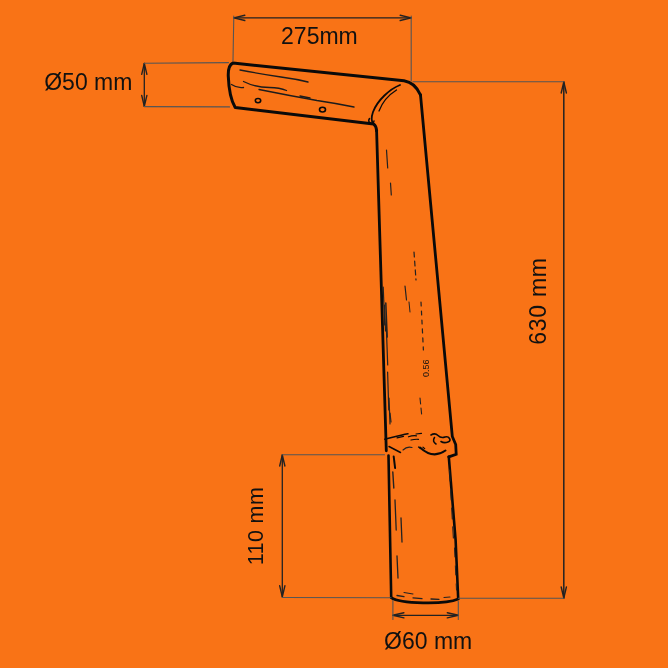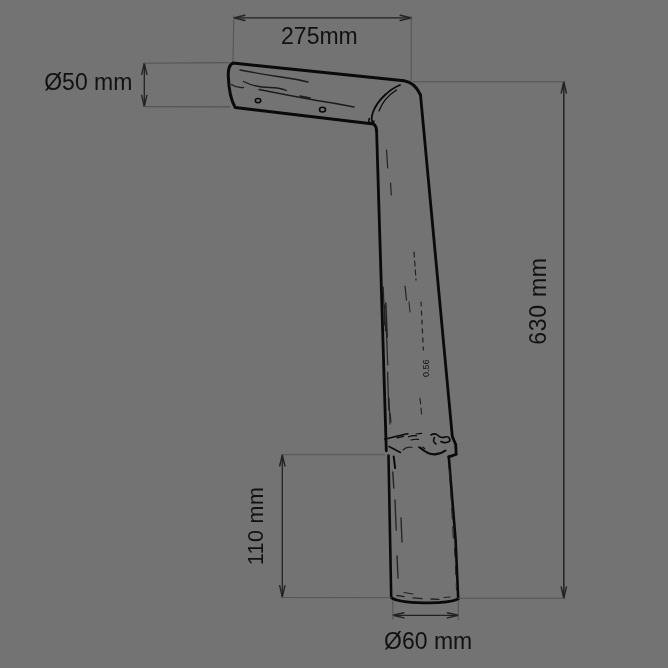"275mm" .wrap { background: #737373 -> #f97316 }
